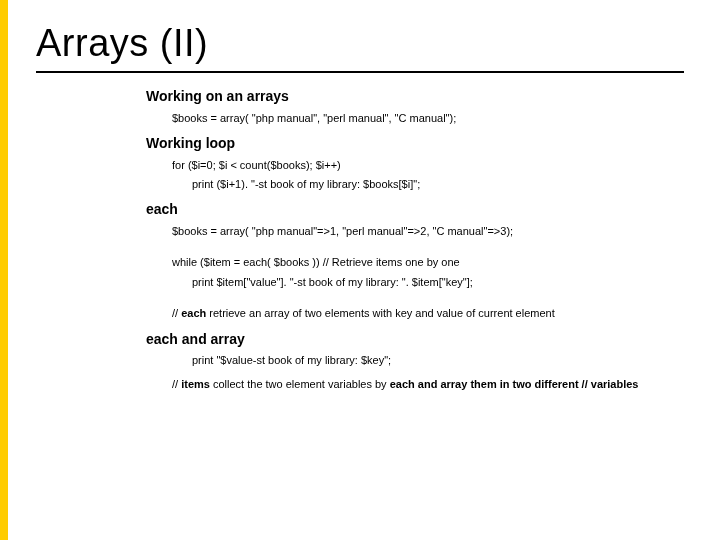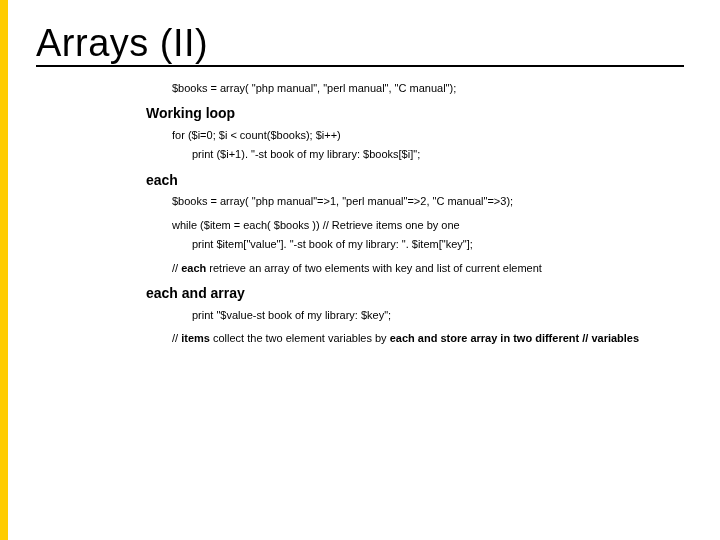"Arrays (II)" .title { margin-bottom: none -> 6px }
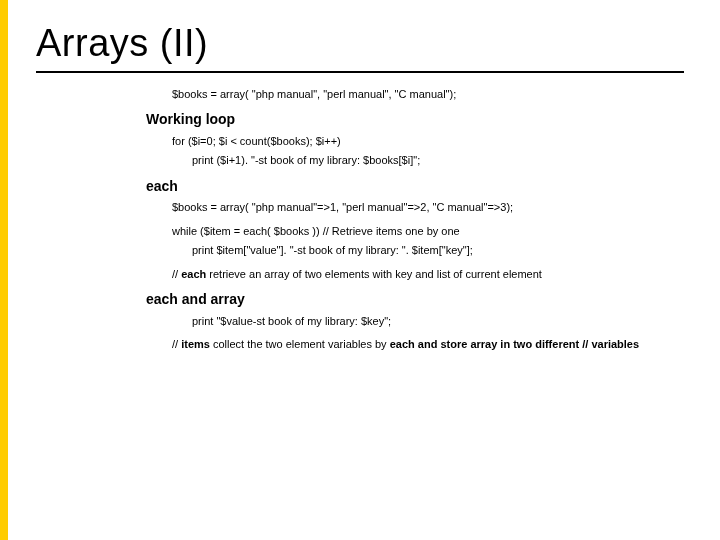"Working on an arrays" div.h2 { html: none -> <div>Working on an arrays</div> }
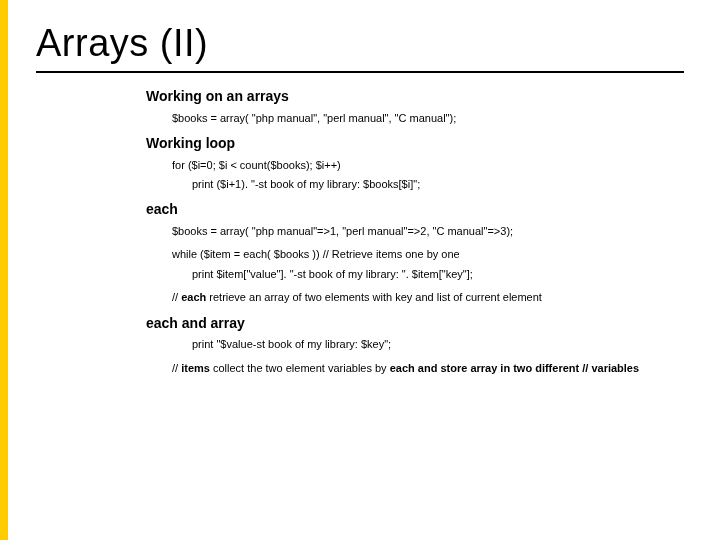"while ($item = each( $books" .line { margin-top: 8px -> 16px }
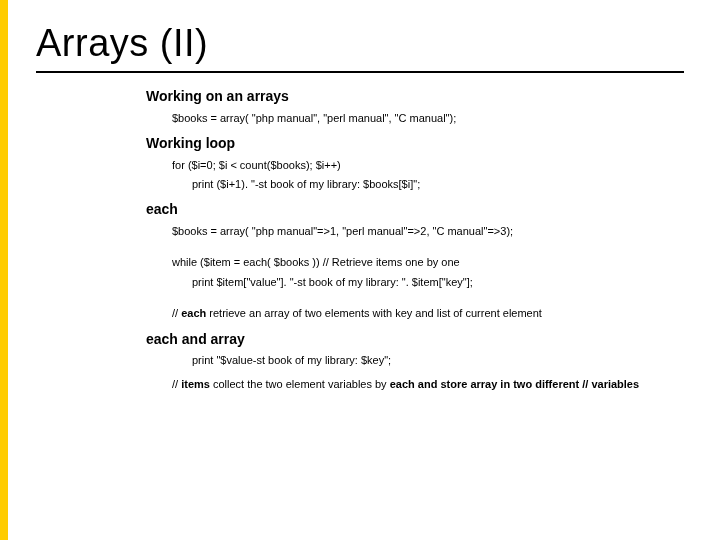"retrieve an array of two" span { text: list -> value }
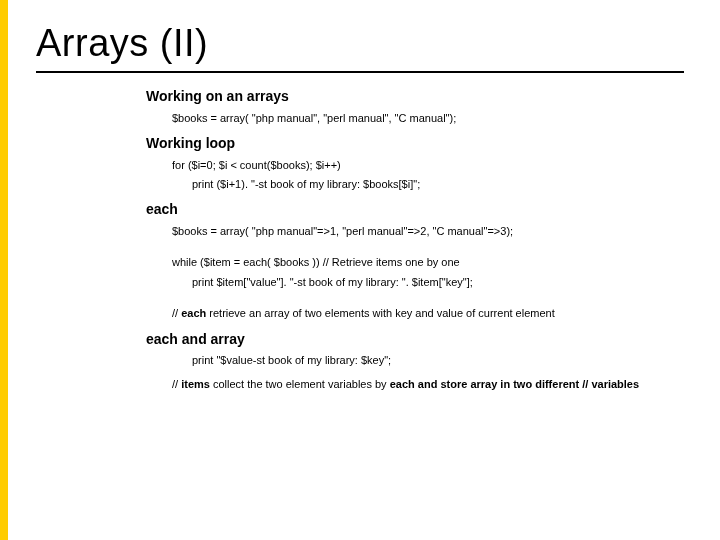"each and store array in" span.bold-inline { text: store array -> array them }
